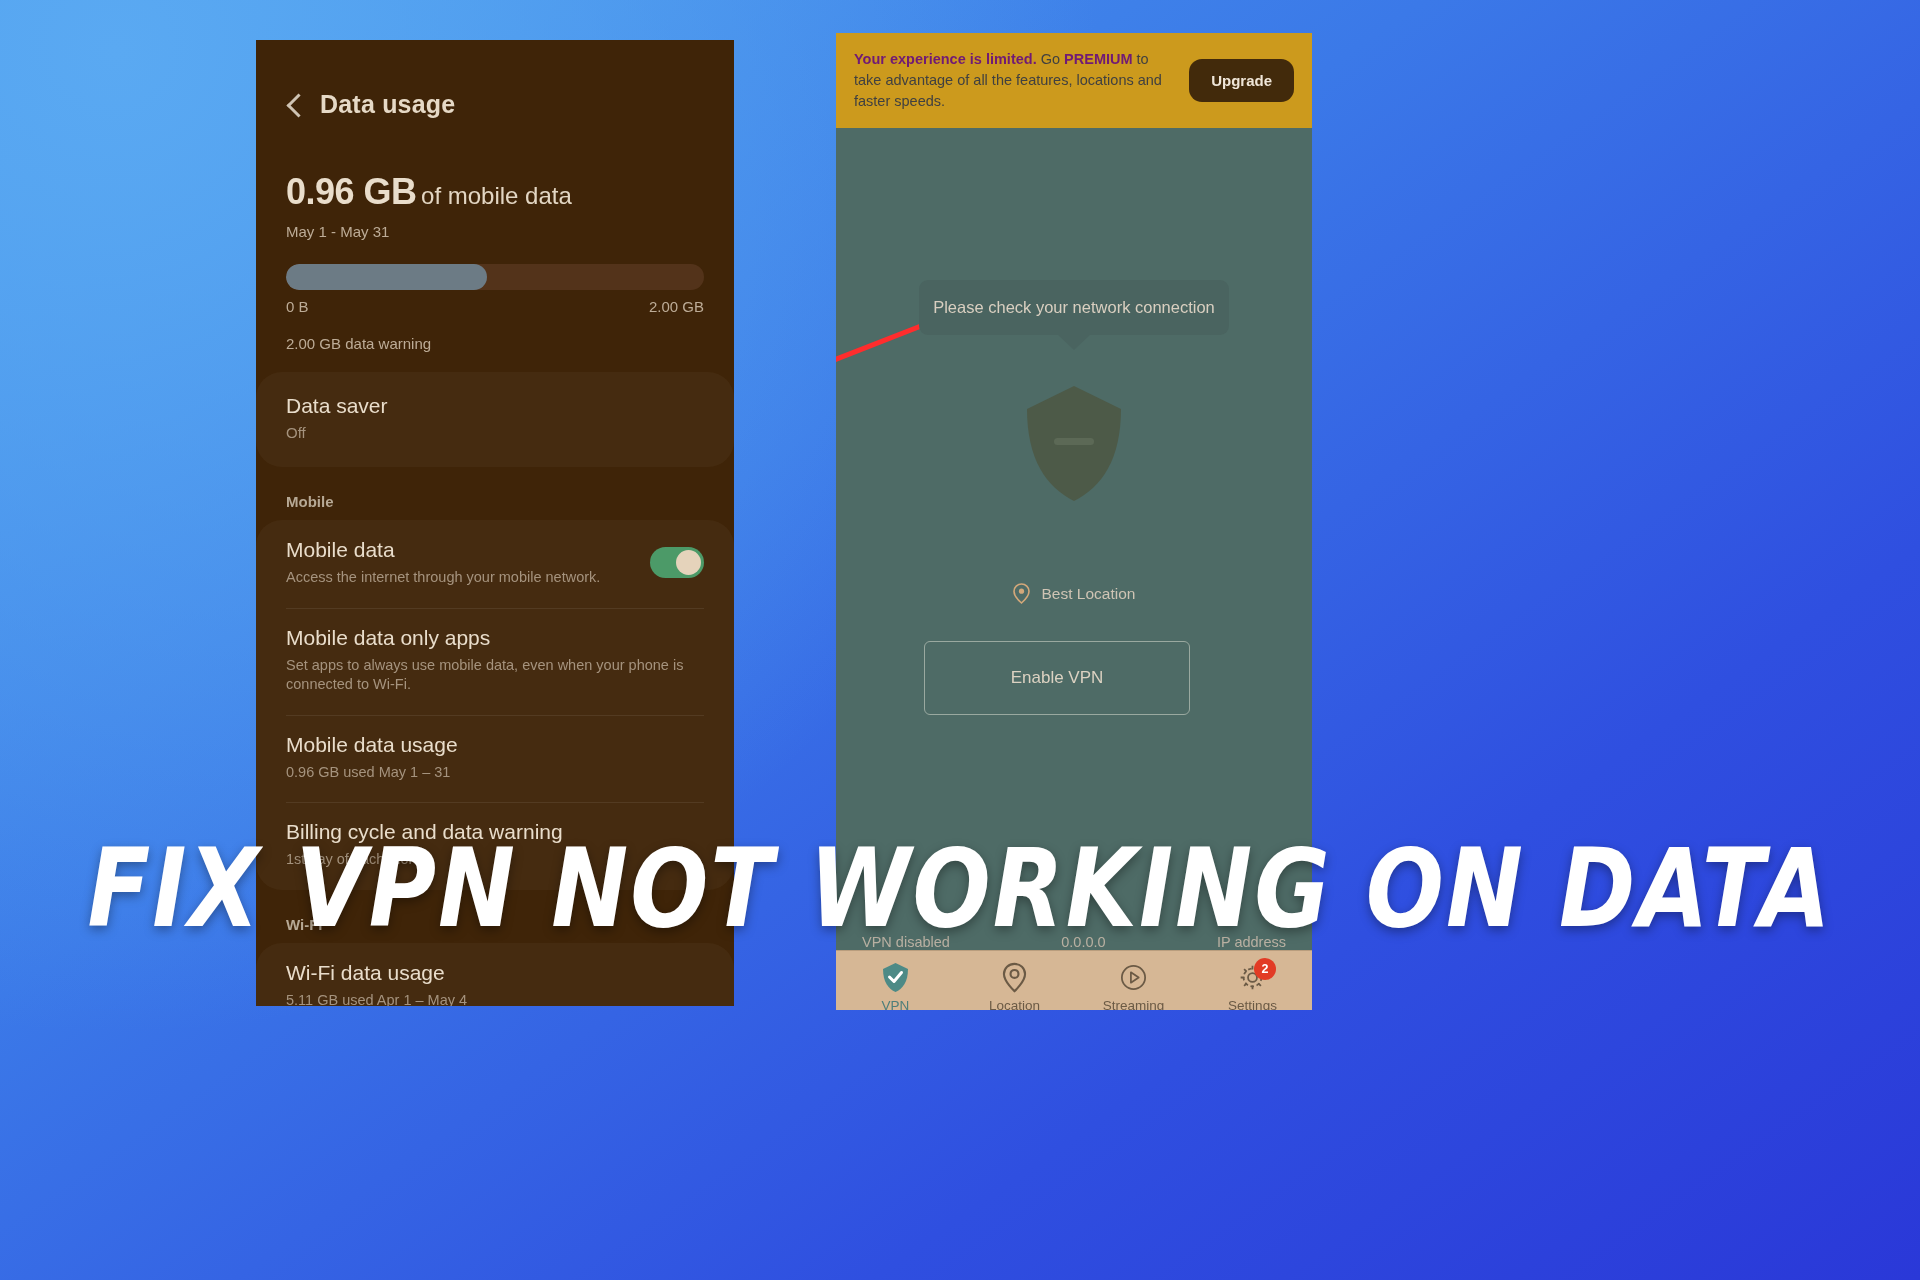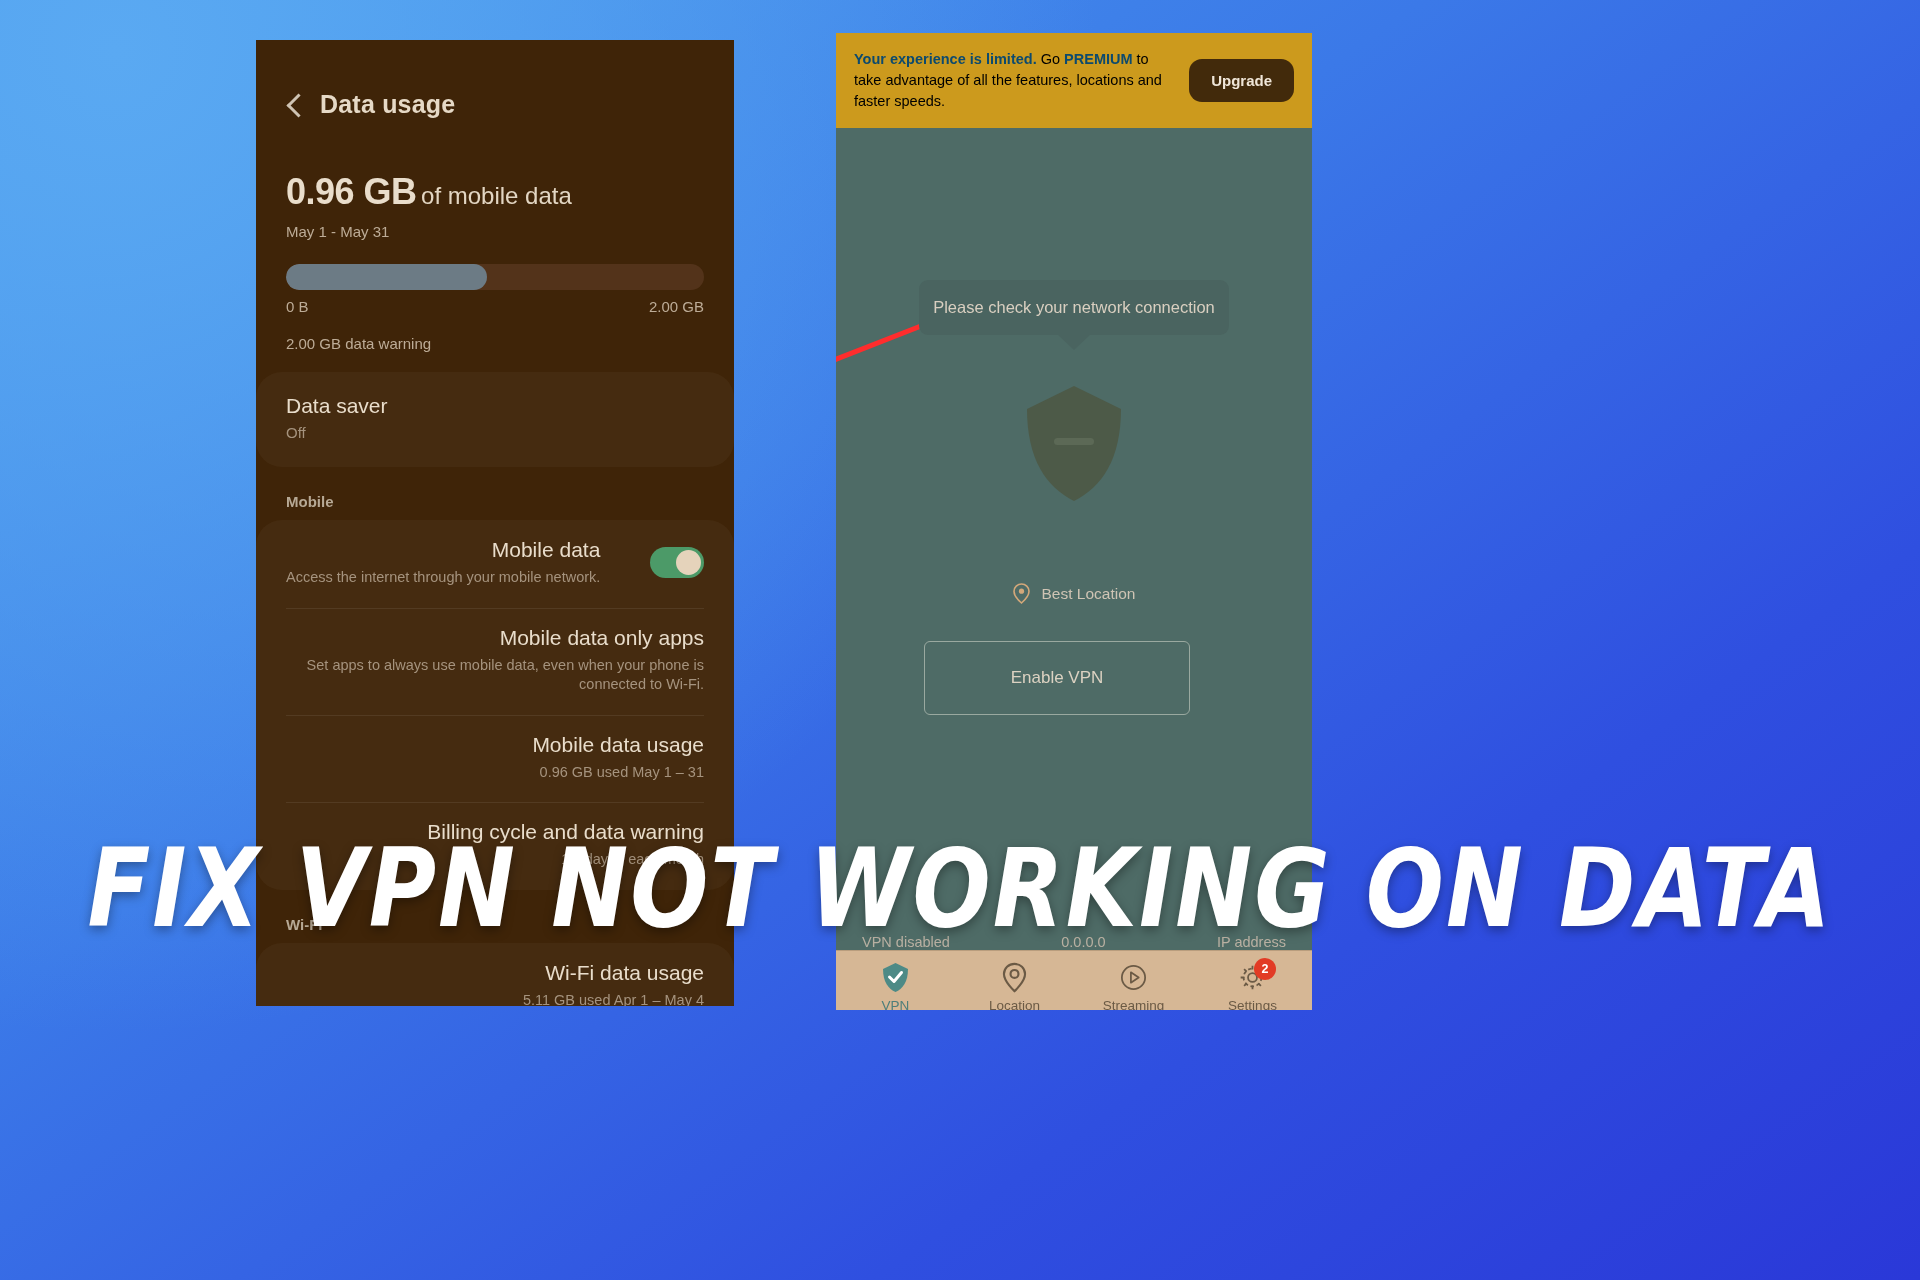"Your experience is limited." .promo-text b { color: #0c4a6e -> #701a75 }
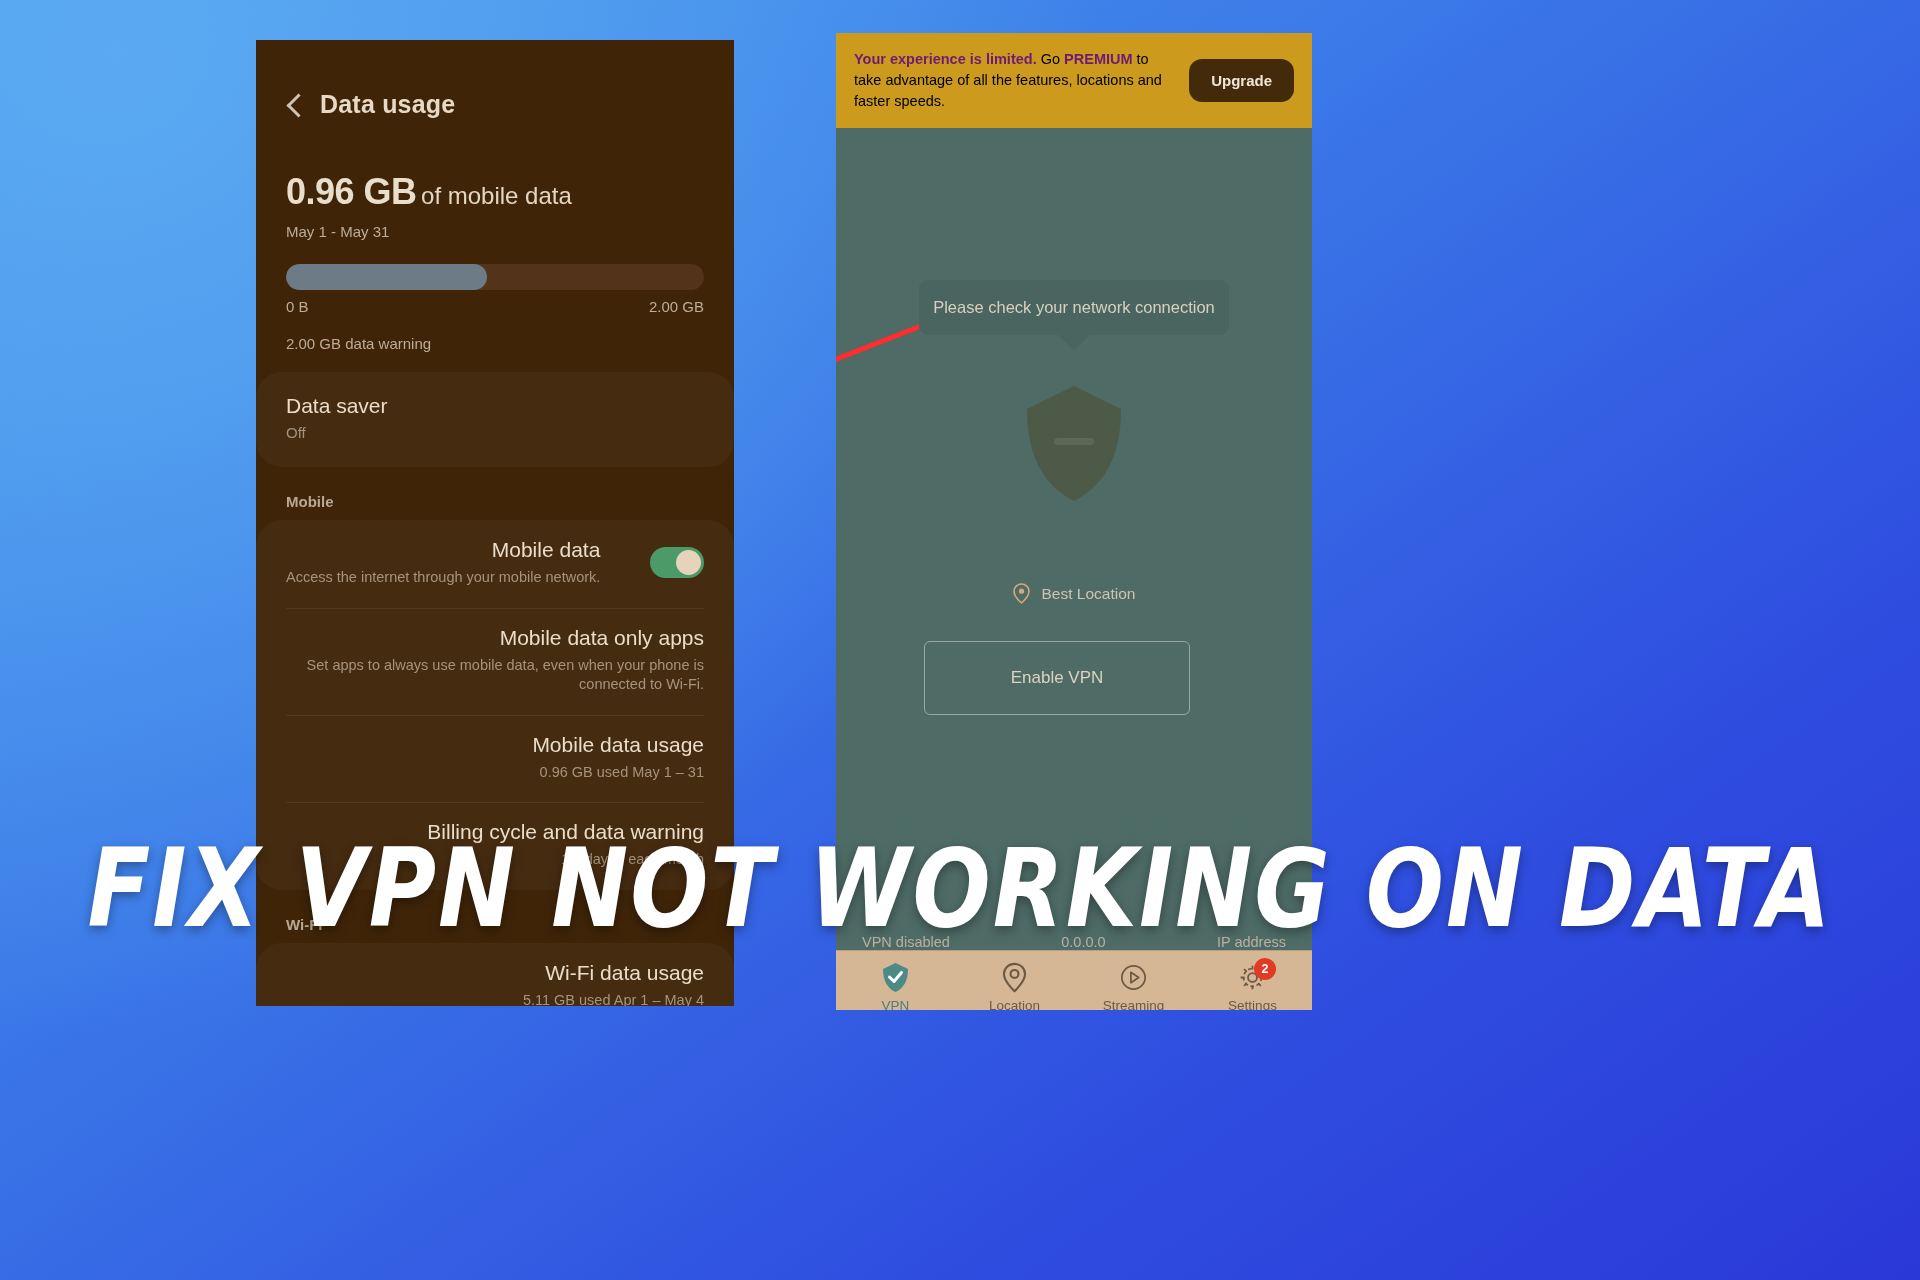"Go" .promo-text .dim { color: #000000 -> #404040 }
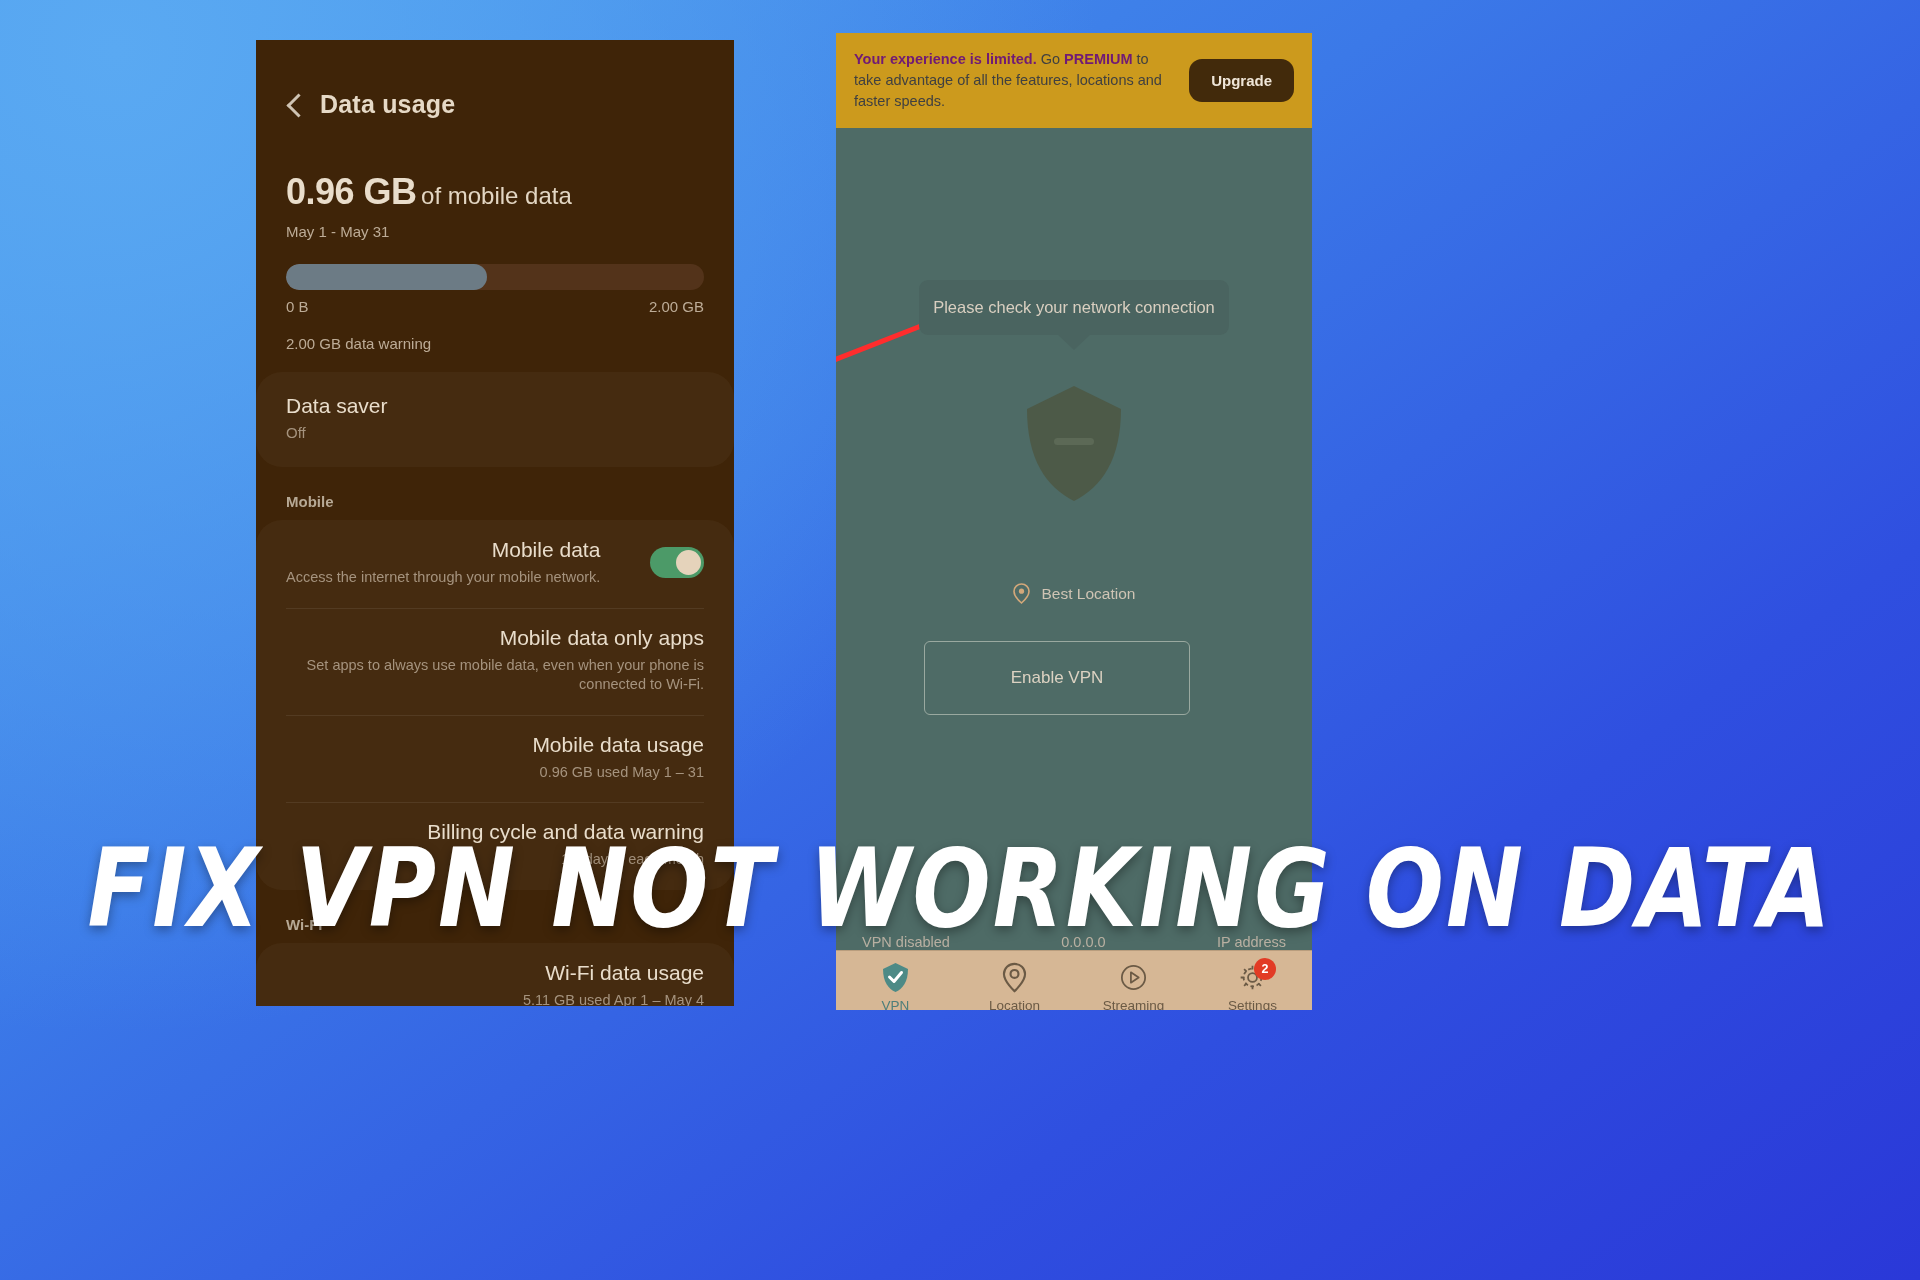"Mobile data" .row { text-align: right -> none }
